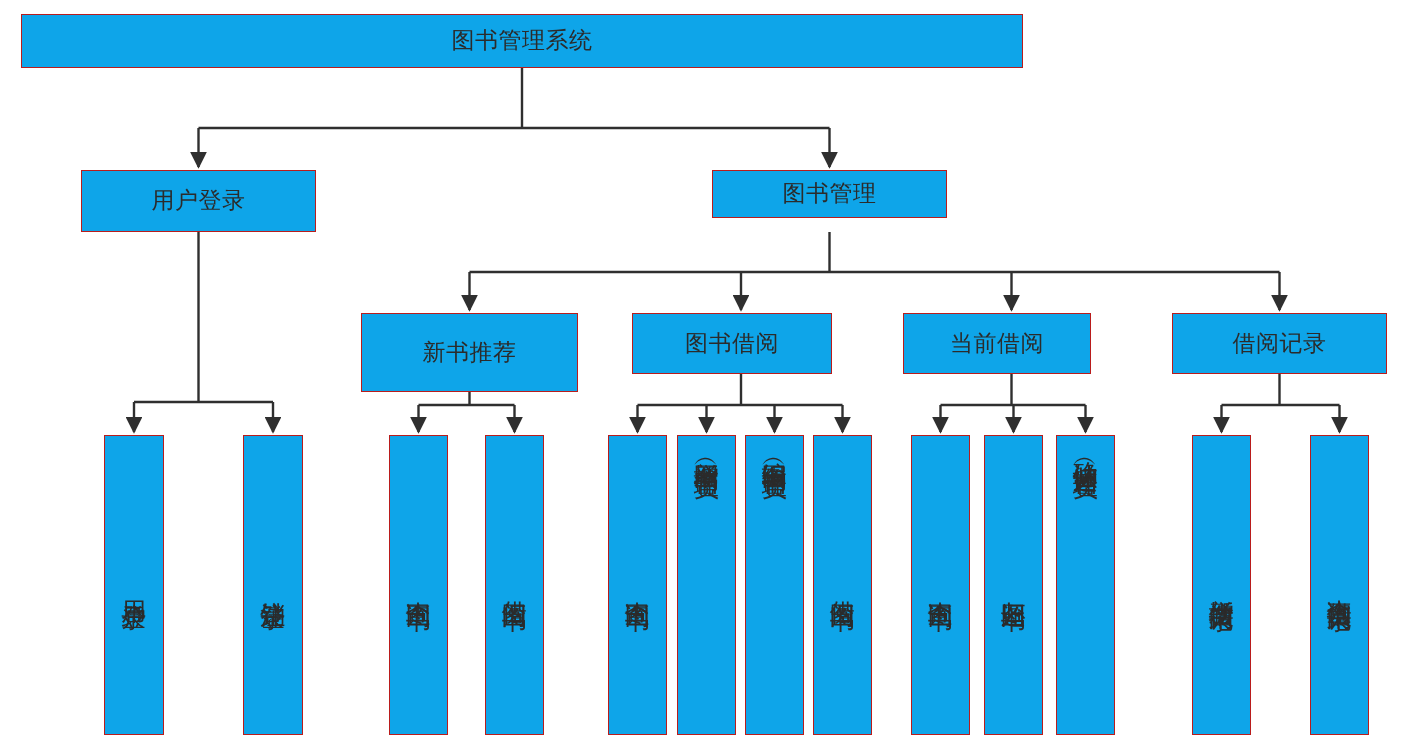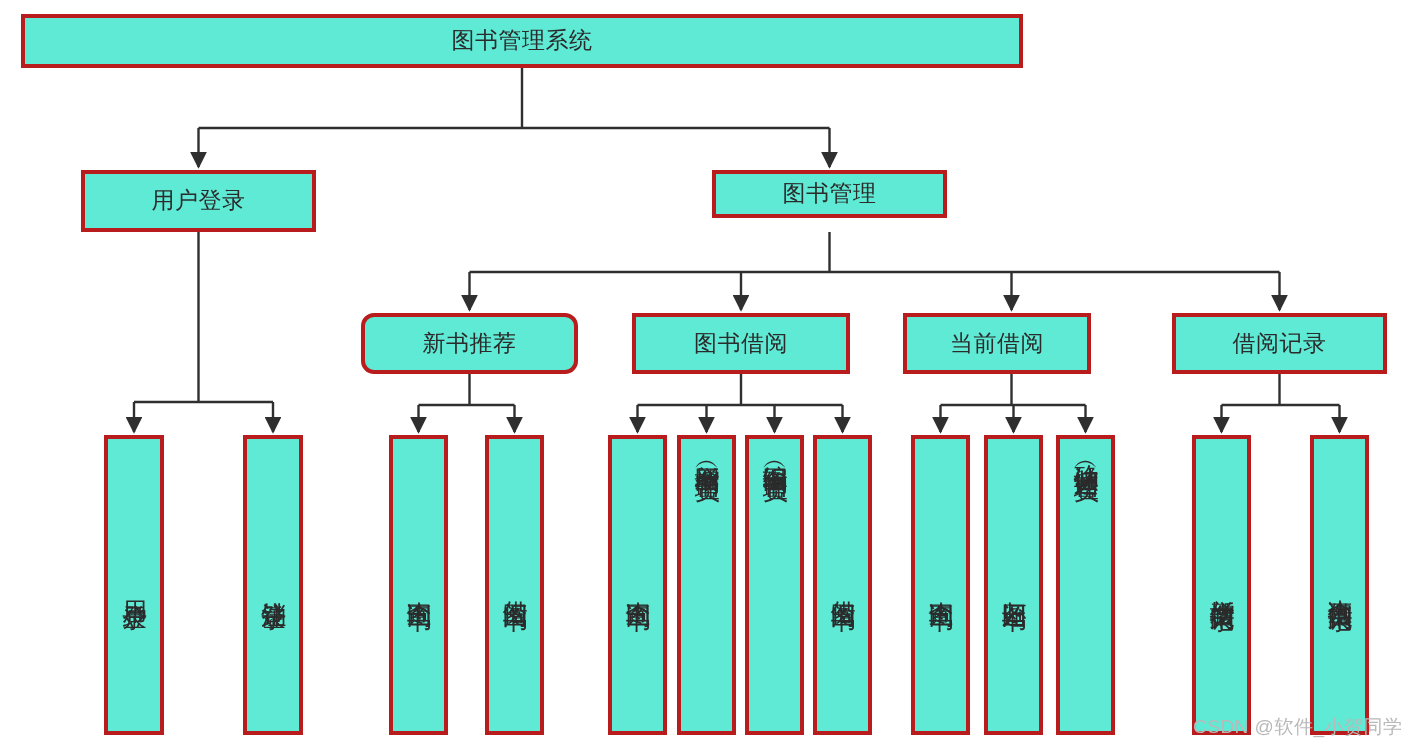"图书管理系统" .node { background: #5eead4 -> #0ea5e9; border: 4px solid #b91c1c -> 1px solid #b91c1c; font-family: Liberation Serif, serif -> none }
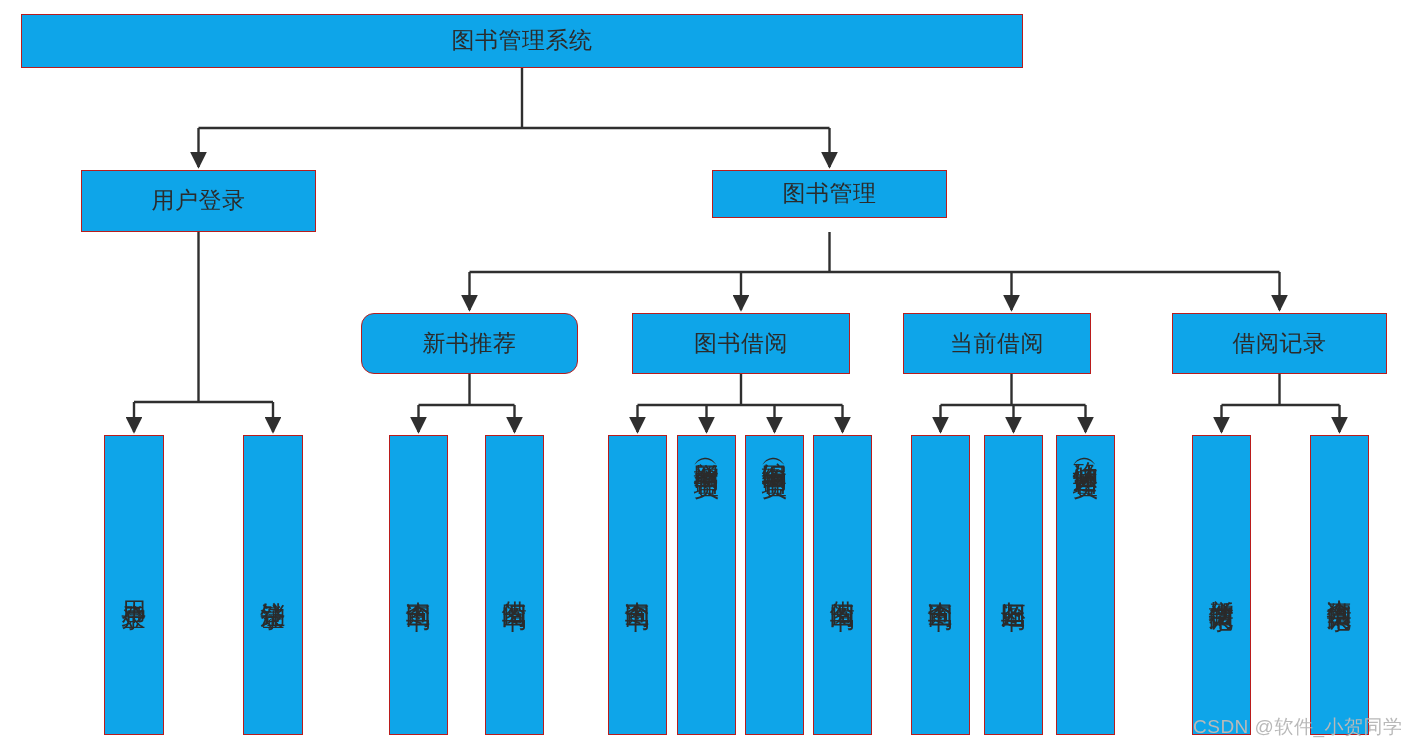"新书推荐" div.node { border-radius: 13px -> none; height: 61px -> 79px }
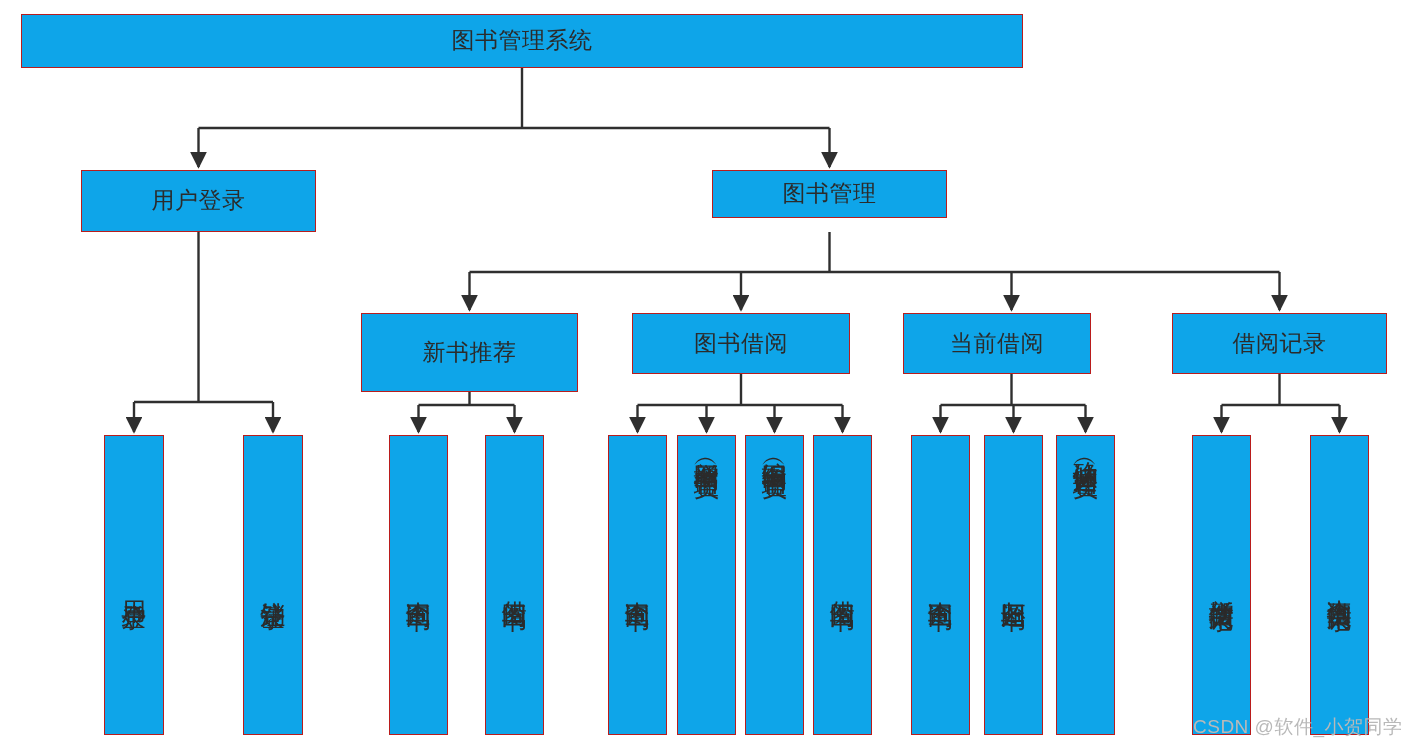"图书借阅" div.node { width: 218px -> 200px }
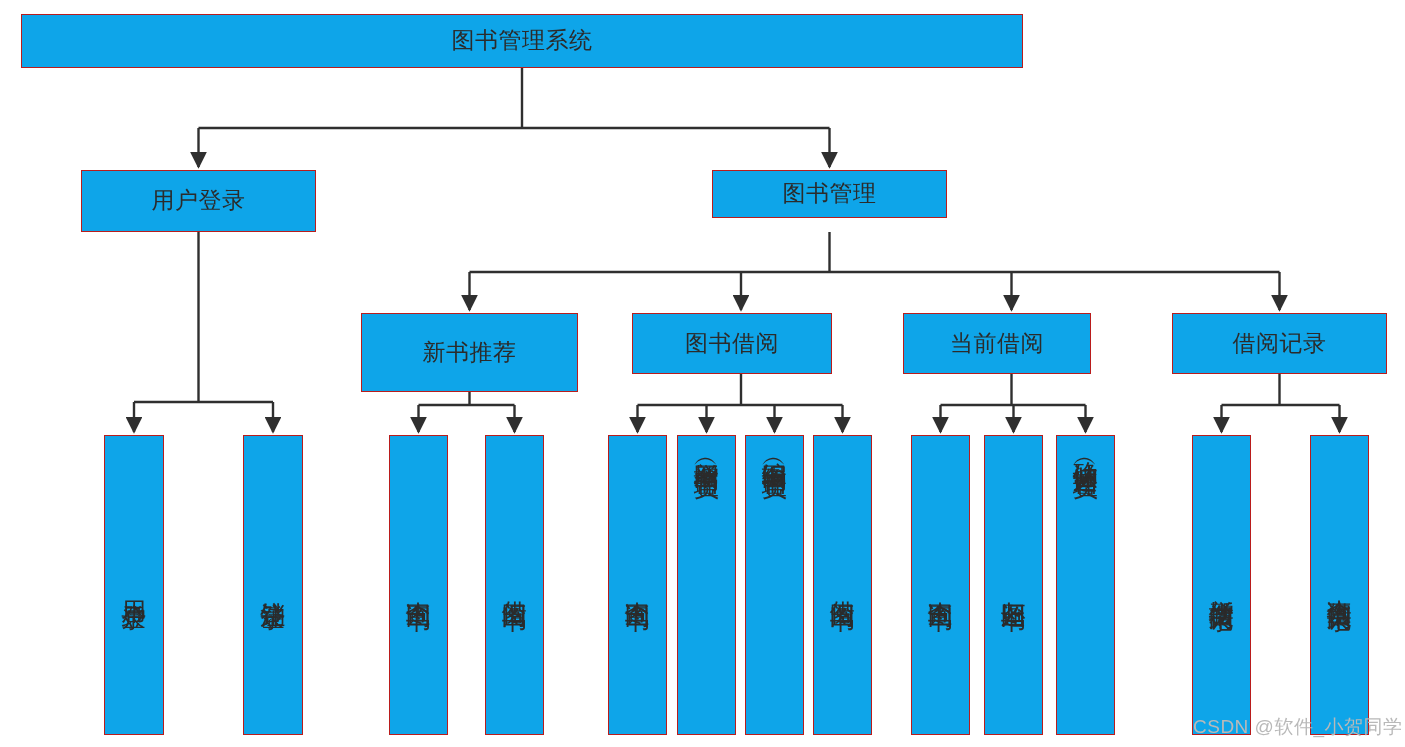"CSDN @软件_小贺同学" div.watermark { html: <div>CSDN @软件_小贺同学</div> -> none }
